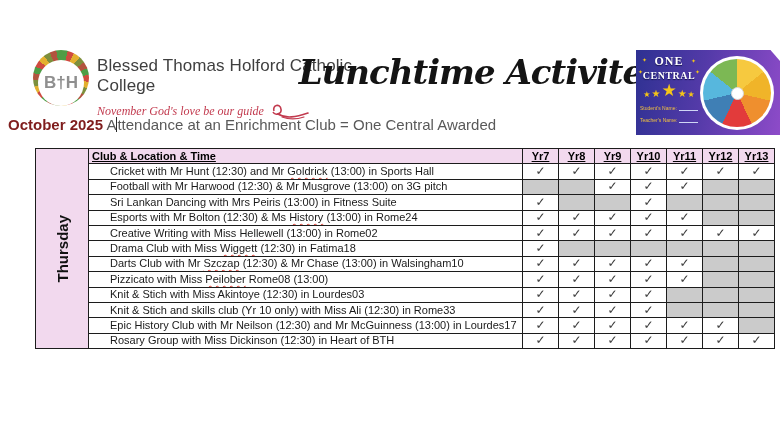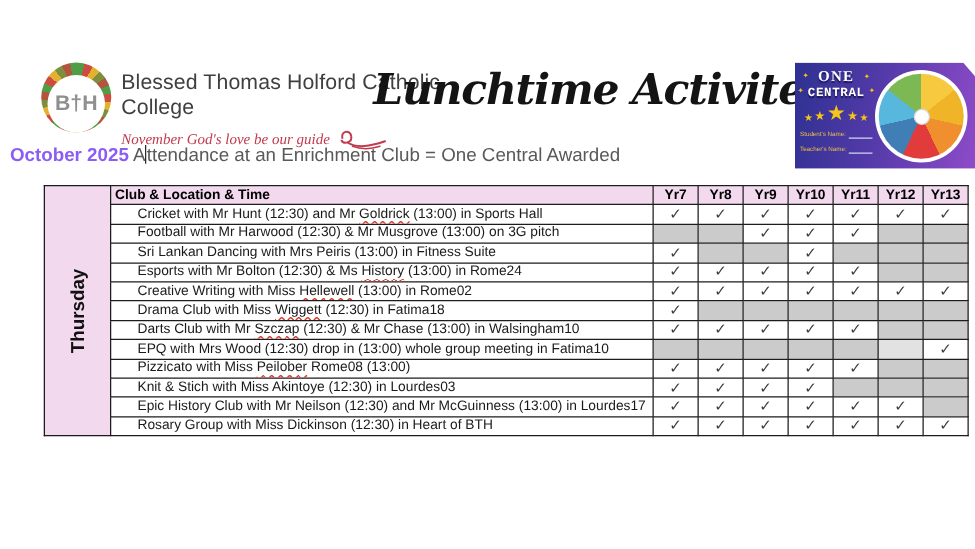"CENTRAL" .card-central { font-family: Liberation Mono, monospace -> Liberation Serif, serif }
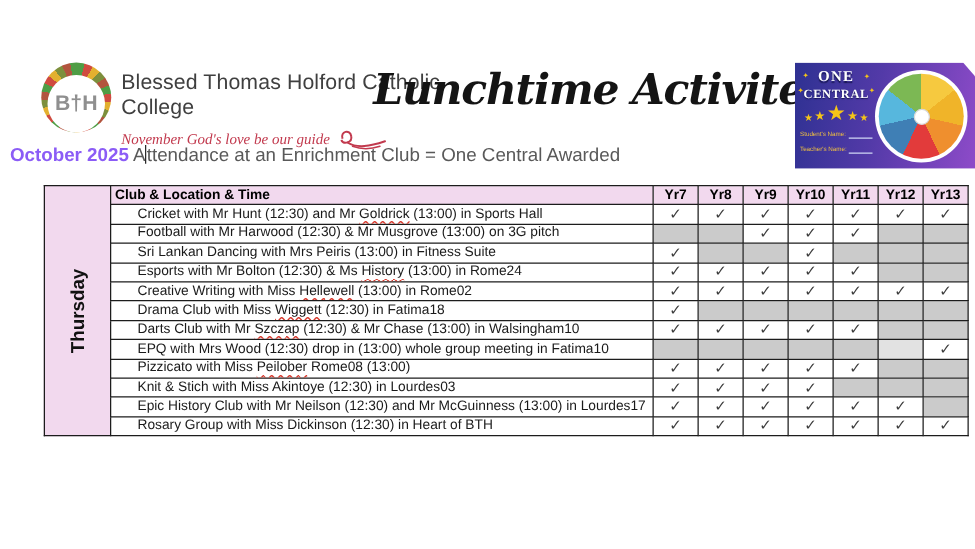"October 2025" .subtitle b { color: #8b5cf6 -> #7f1d1d }
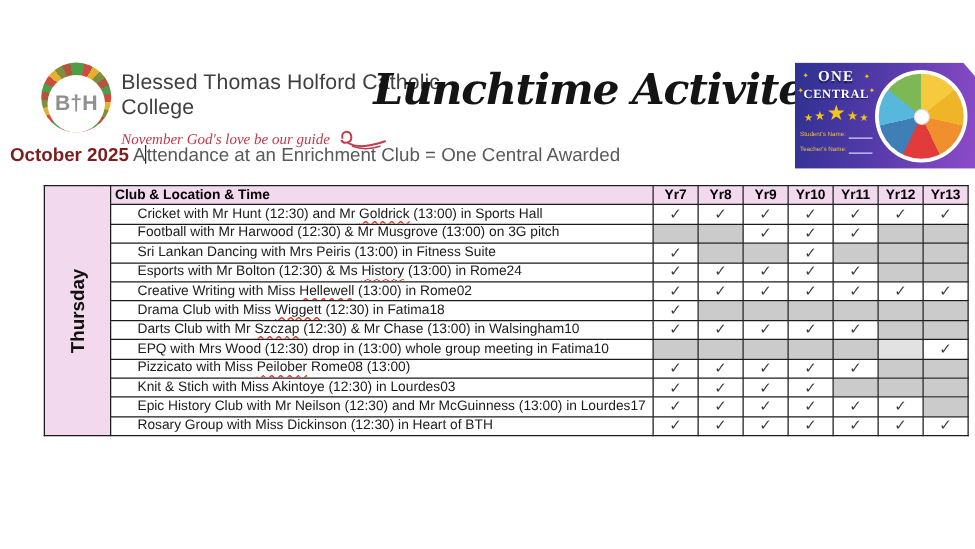"Club & Location & Time" th { text-decoration: none -> underline }
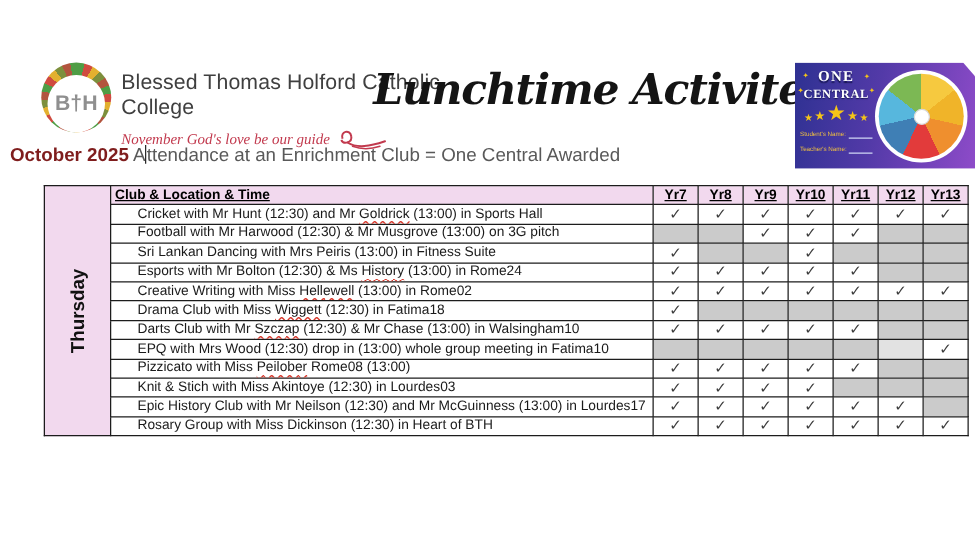"EPQ with Mrs Wood (12:30)" tr { html: <tr> <td>EPQ with Mrs Wood (12:30) drop in (13:00) whole group meeting in Fatima10</td> <td></td> <td></td> <td></td> <td></td> <td></td> <td></td> <td>✓</td> </tr> -> none }
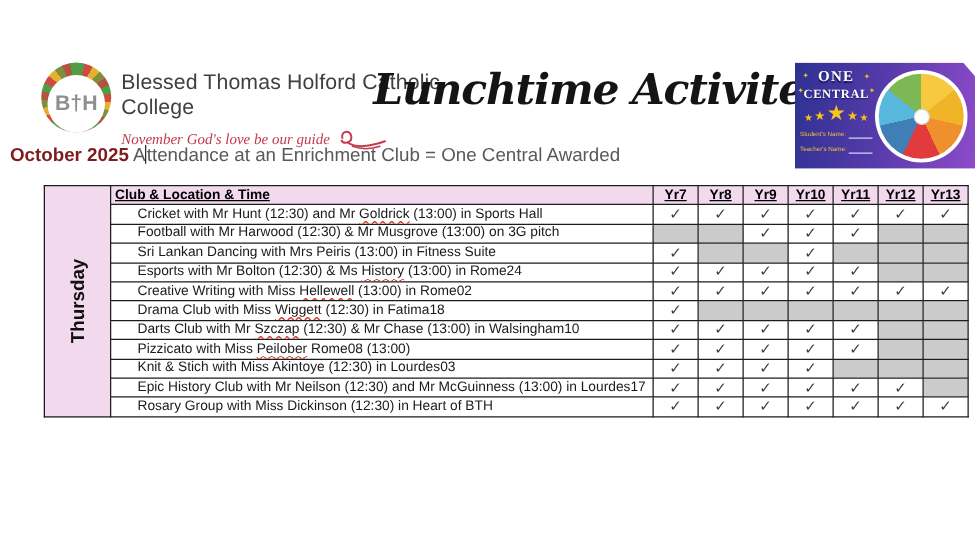"Knit & Stich and skills" tr { html: none -> <tr> <td>Knit &amp; Stich and skills club (Yr 10 only) with Miss Ali (12:30) in Rome33</td> <td>✓</td> <td>✓</td> <td>✓</td> <td>✓</td> <td></td> <td></td> <td></td> </tr> }
